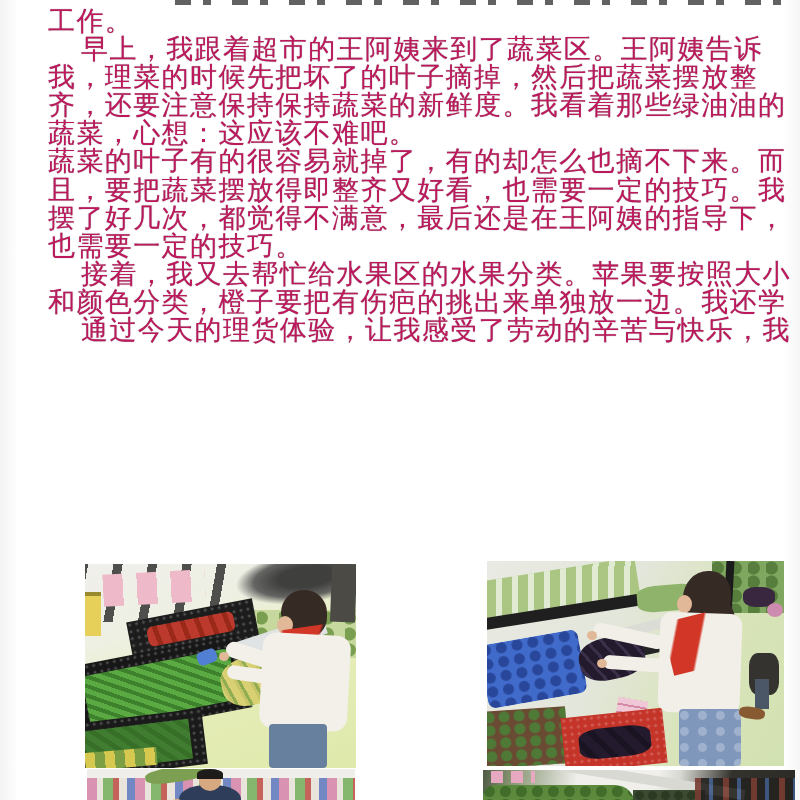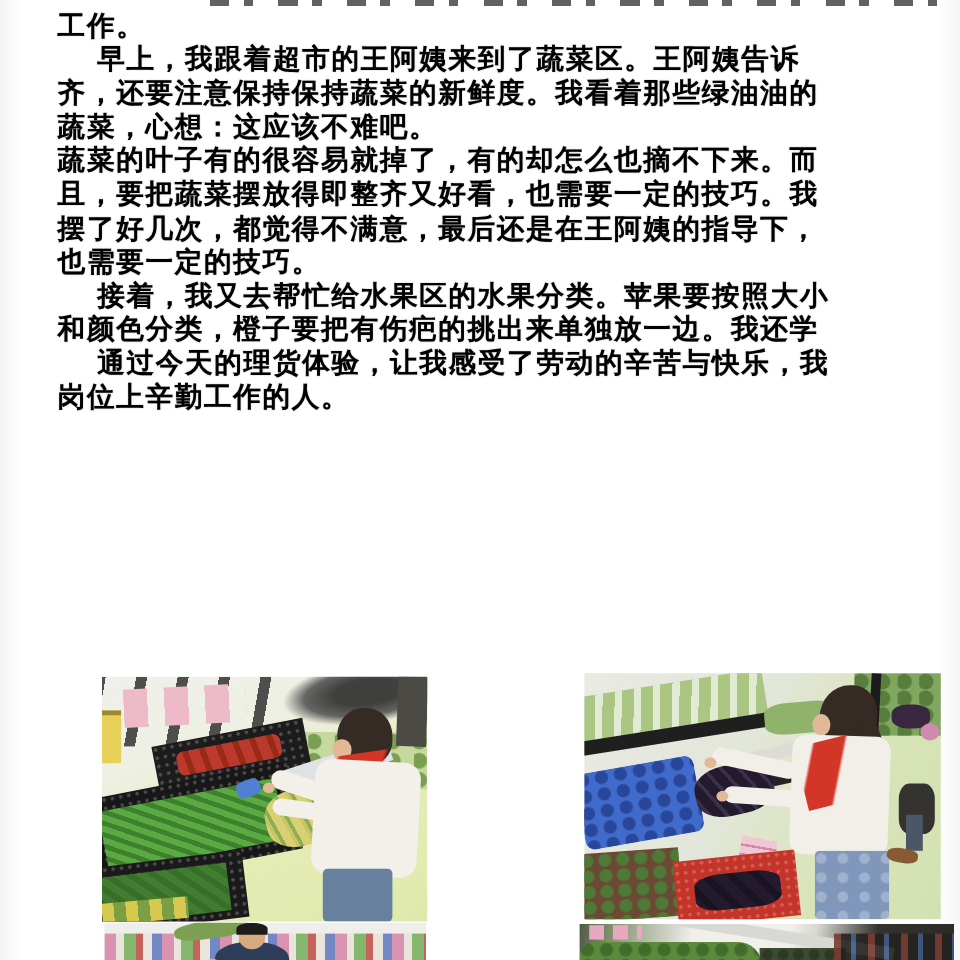"工作。" .essay { color: #000000 -> #be185d; font-size: 23px -> 27px; font-weight: 700 -> 400 }
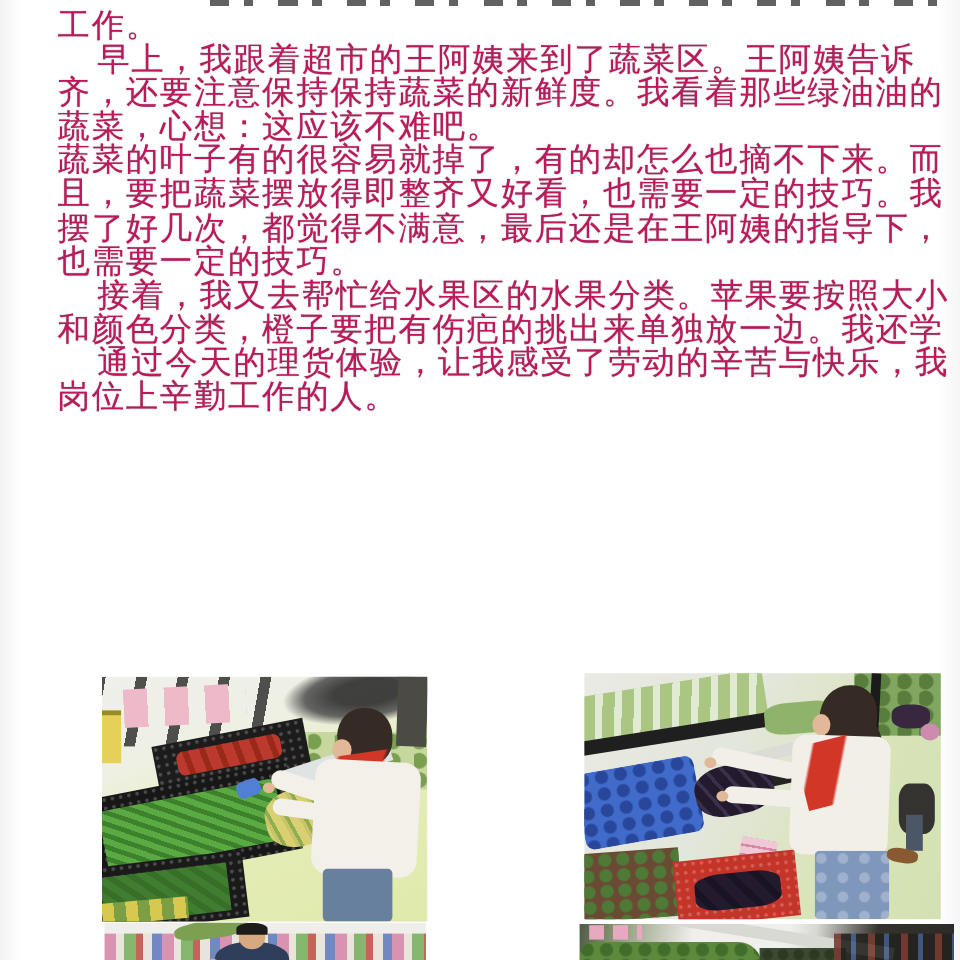"我，理菜的时候先把坏了的叶子摘掉，然后把蔬菜摆放整" div.line { html: none -> <div>我，理菜的时候先把坏了的叶子摘掉，然后把蔬菜摆放整</div> }
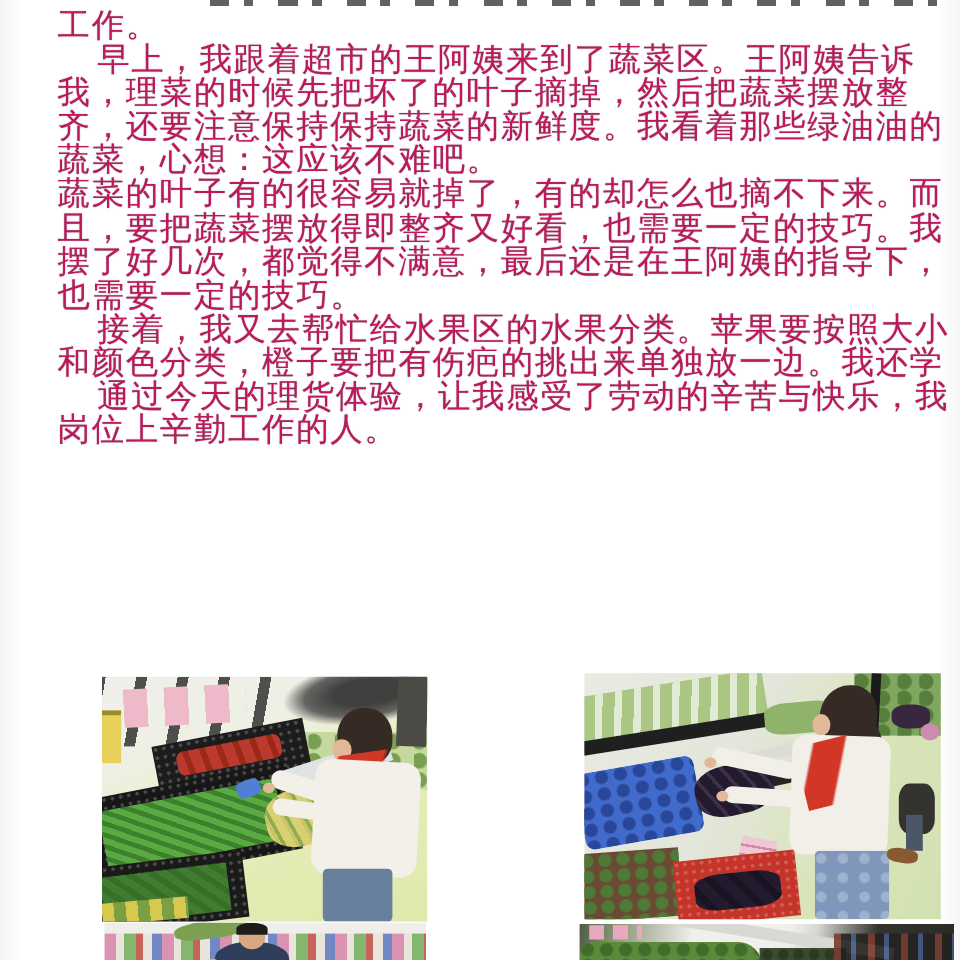"岗位上辛勤工作的人。" div.line { html: <div>岗位上辛勤工作的人。</div> -> none }
